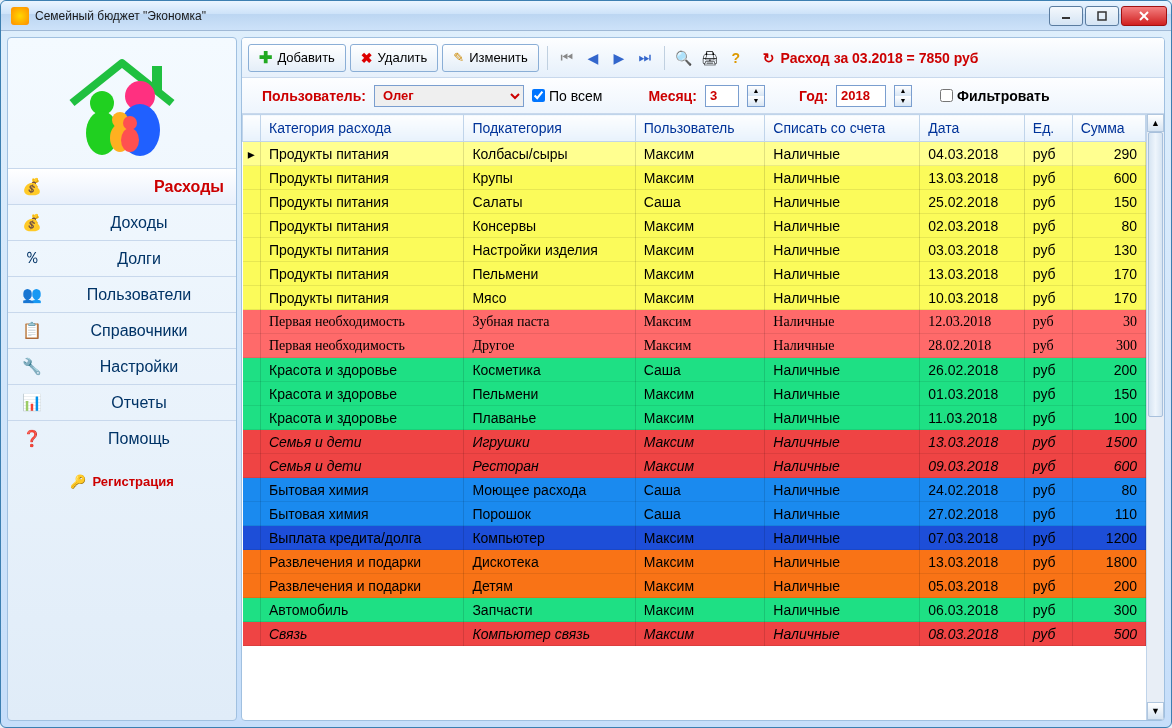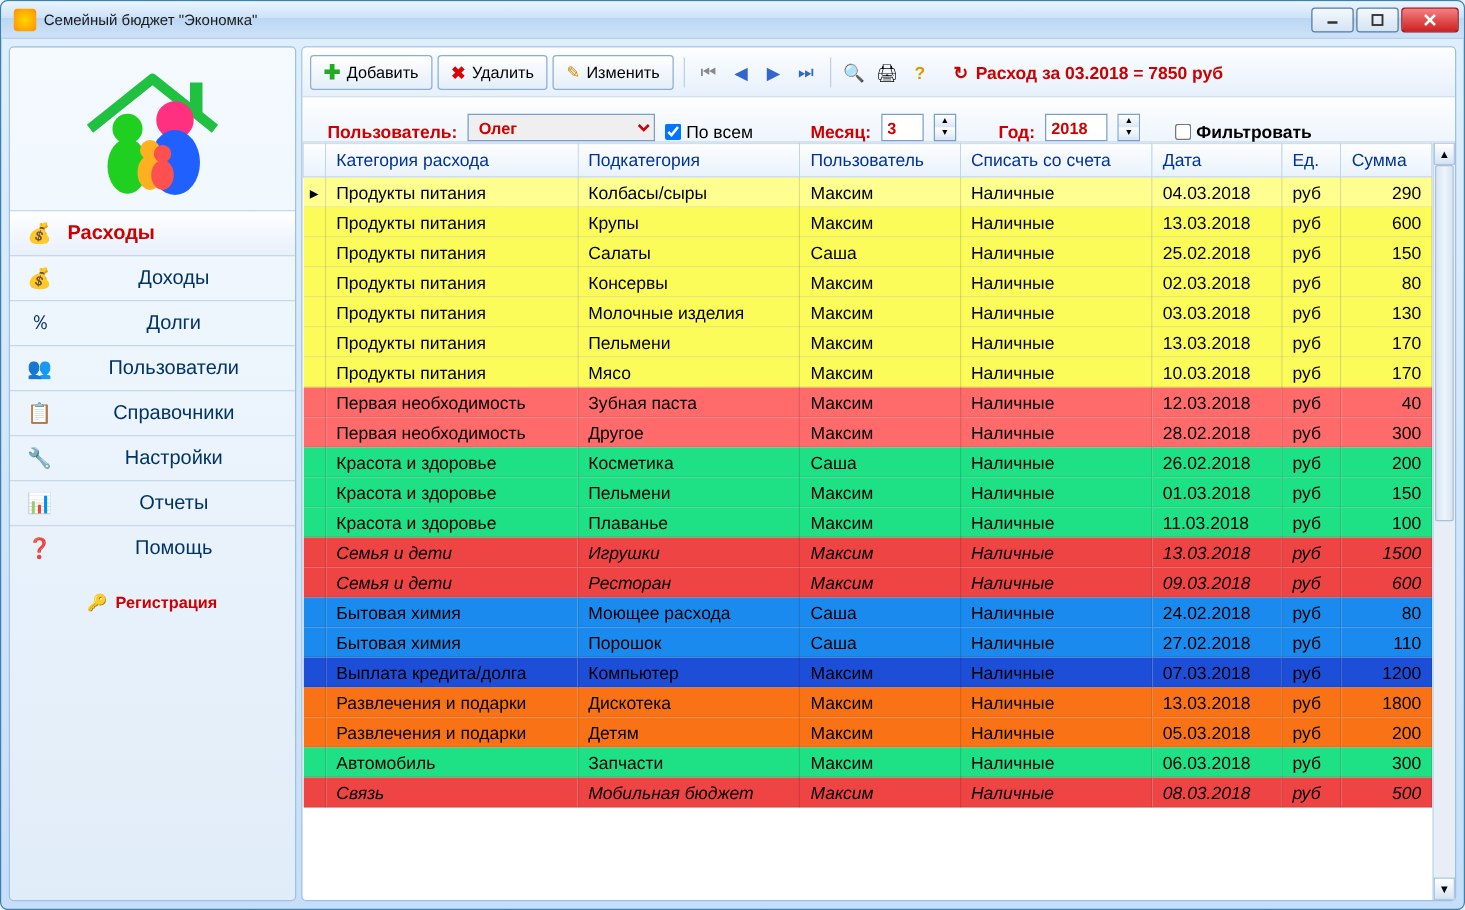"Пользователь:" .filter-row { align-items: flex-end -> center }
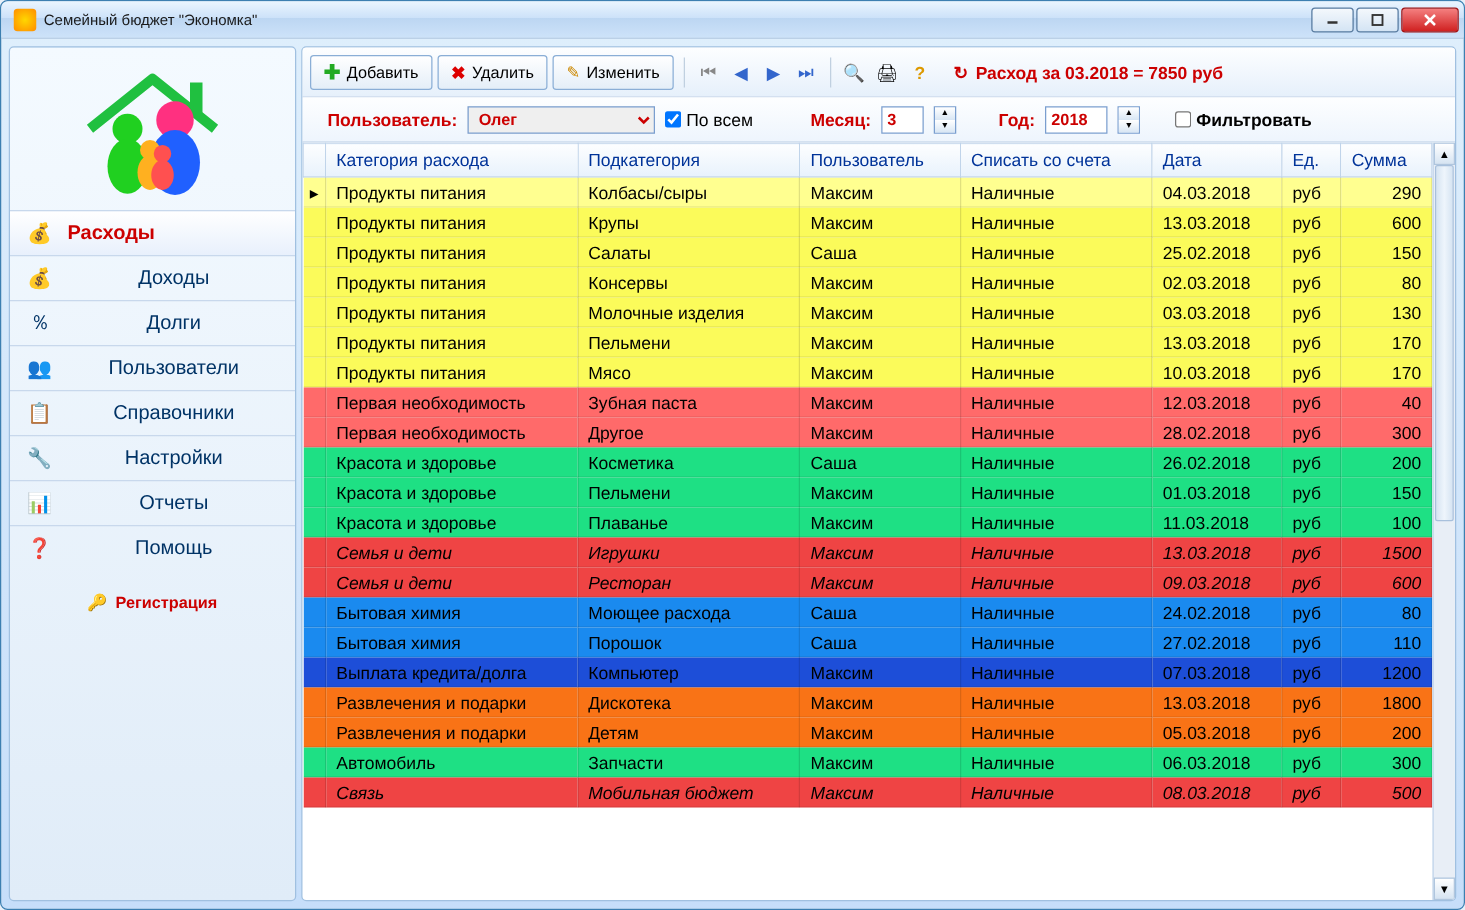"Расходы" .nav-item.active span.lbl { text-align: left -> right }
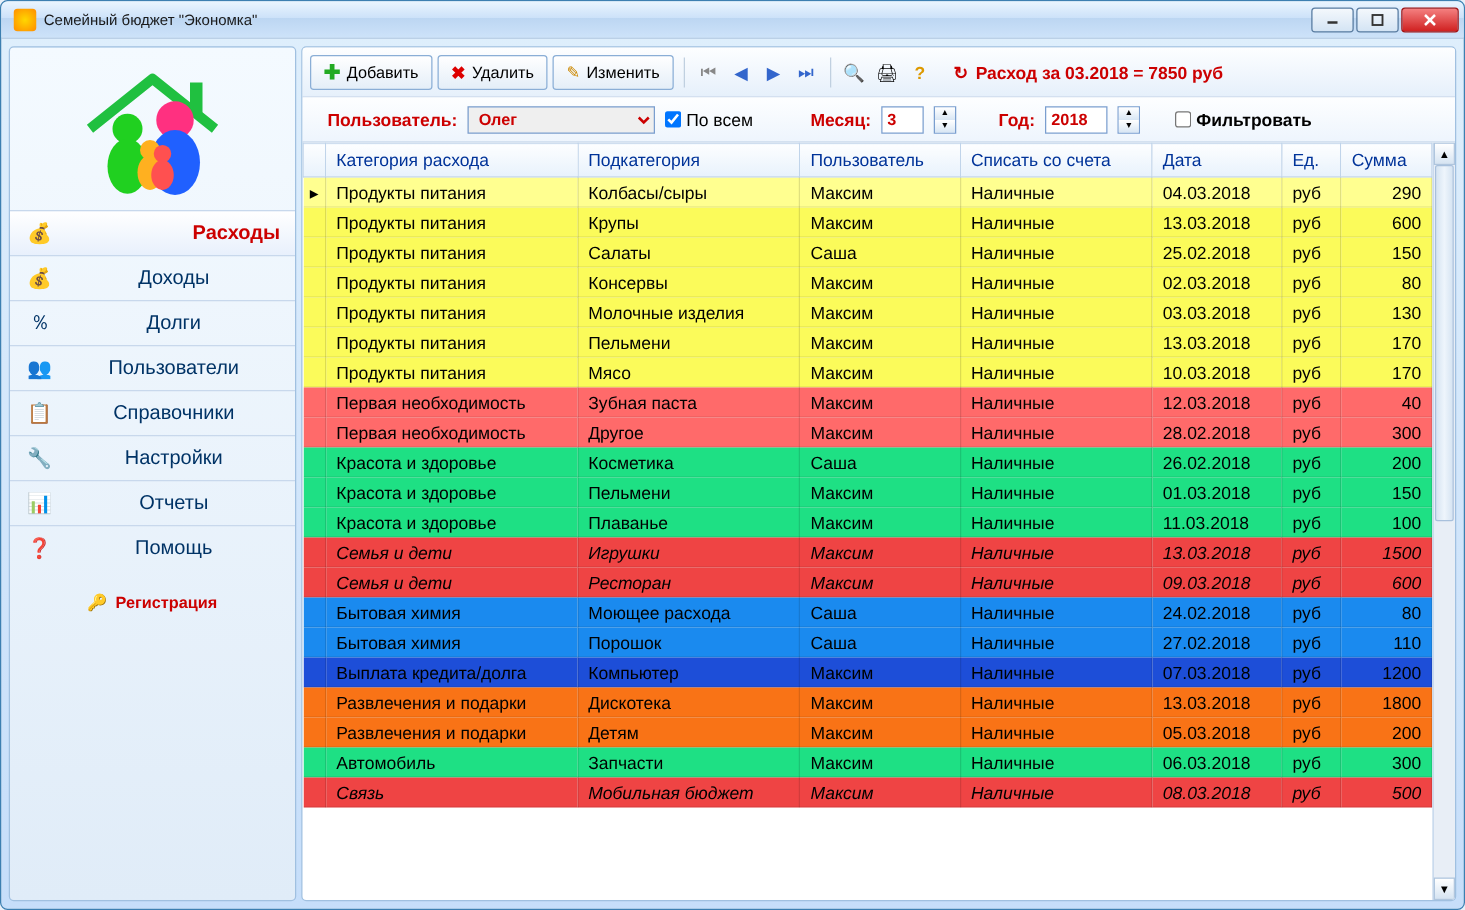"Молочные изделия" td { text: Молочные -> Настройки }
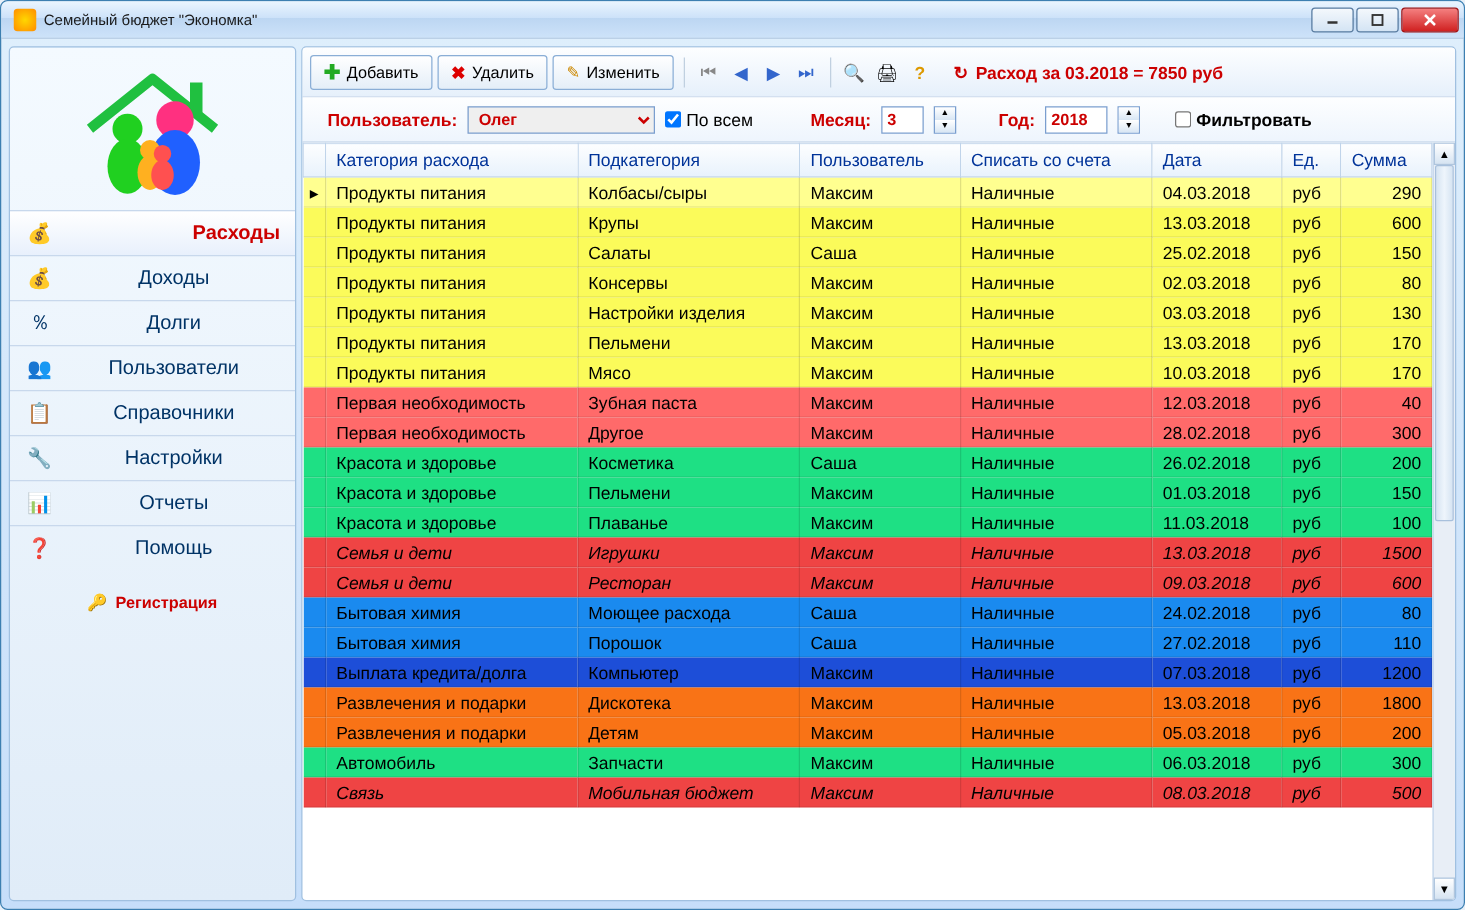"Первая необходимость" tr.row-red td { font-family: none -> Liberation Serif, serif }
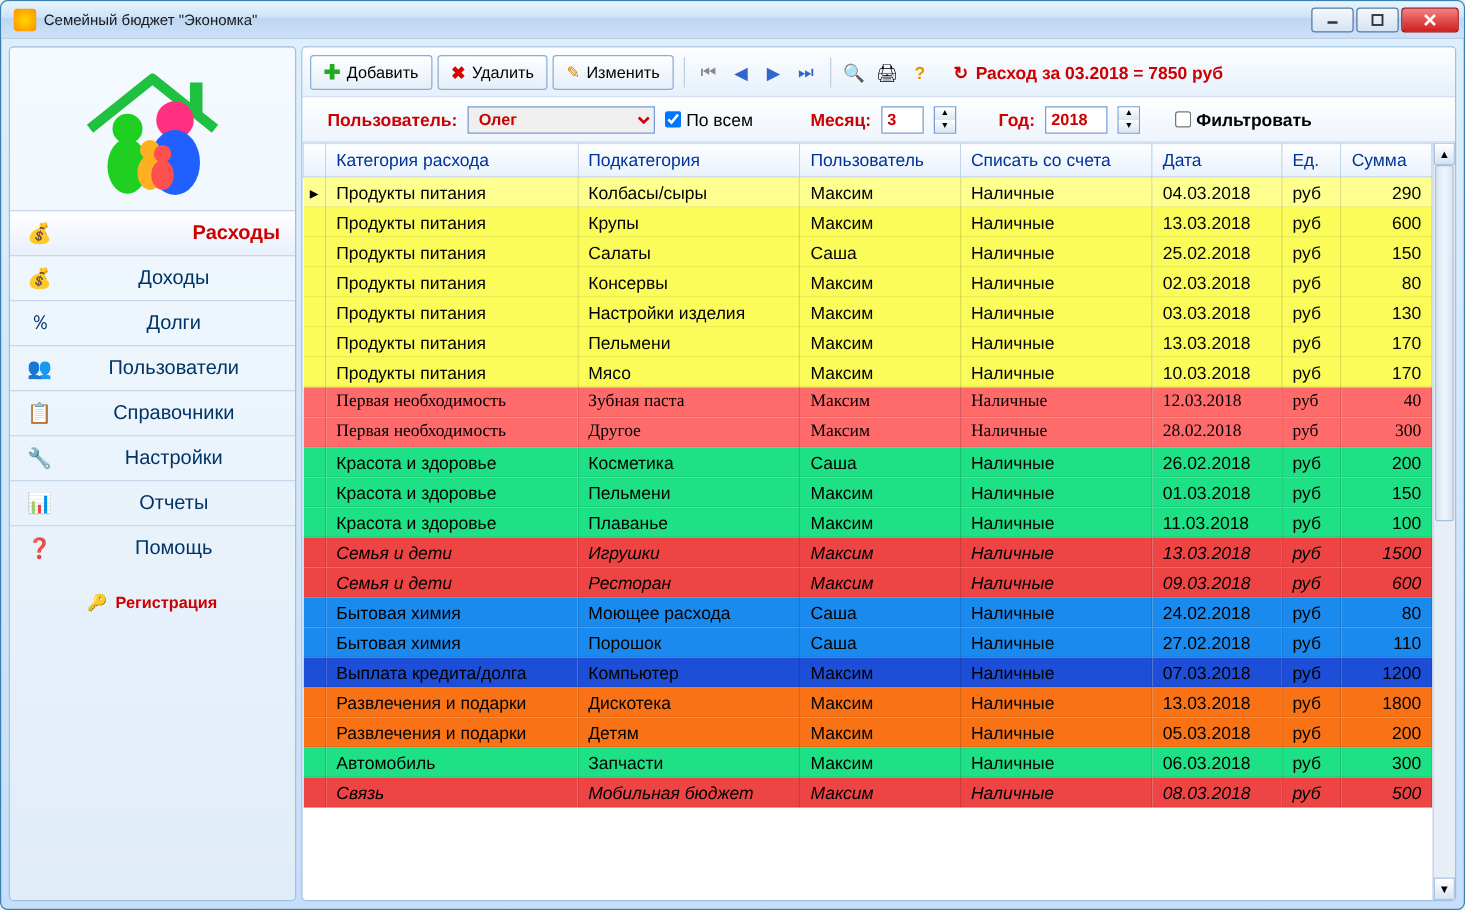"40" td.num { text: 40 -> 30 }
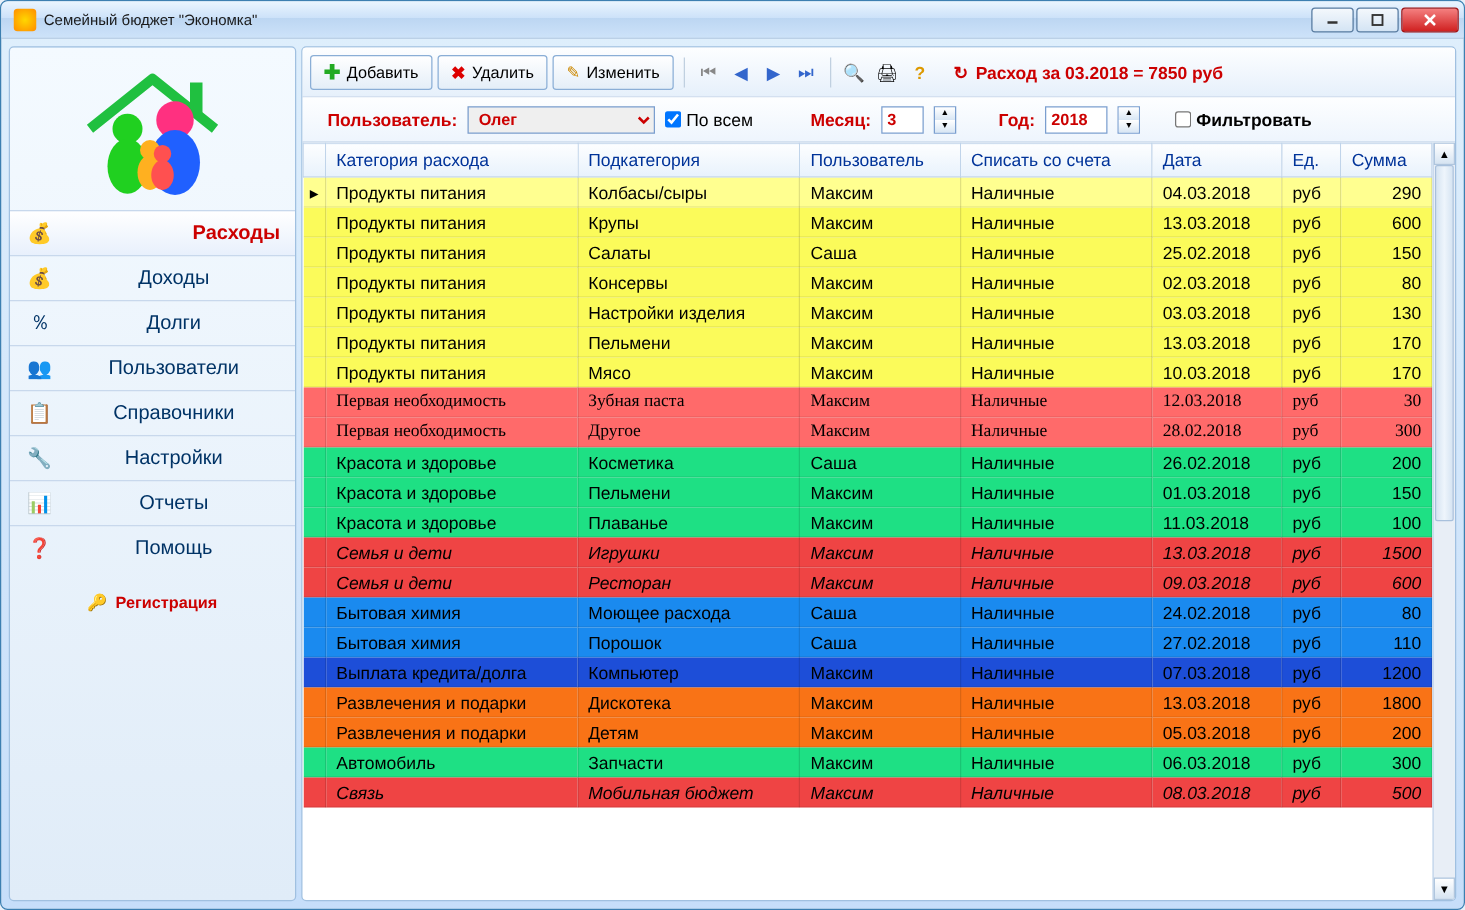"Мобильная бюджет" td { text: Мобильная бюджет -> Компьютер связь }
